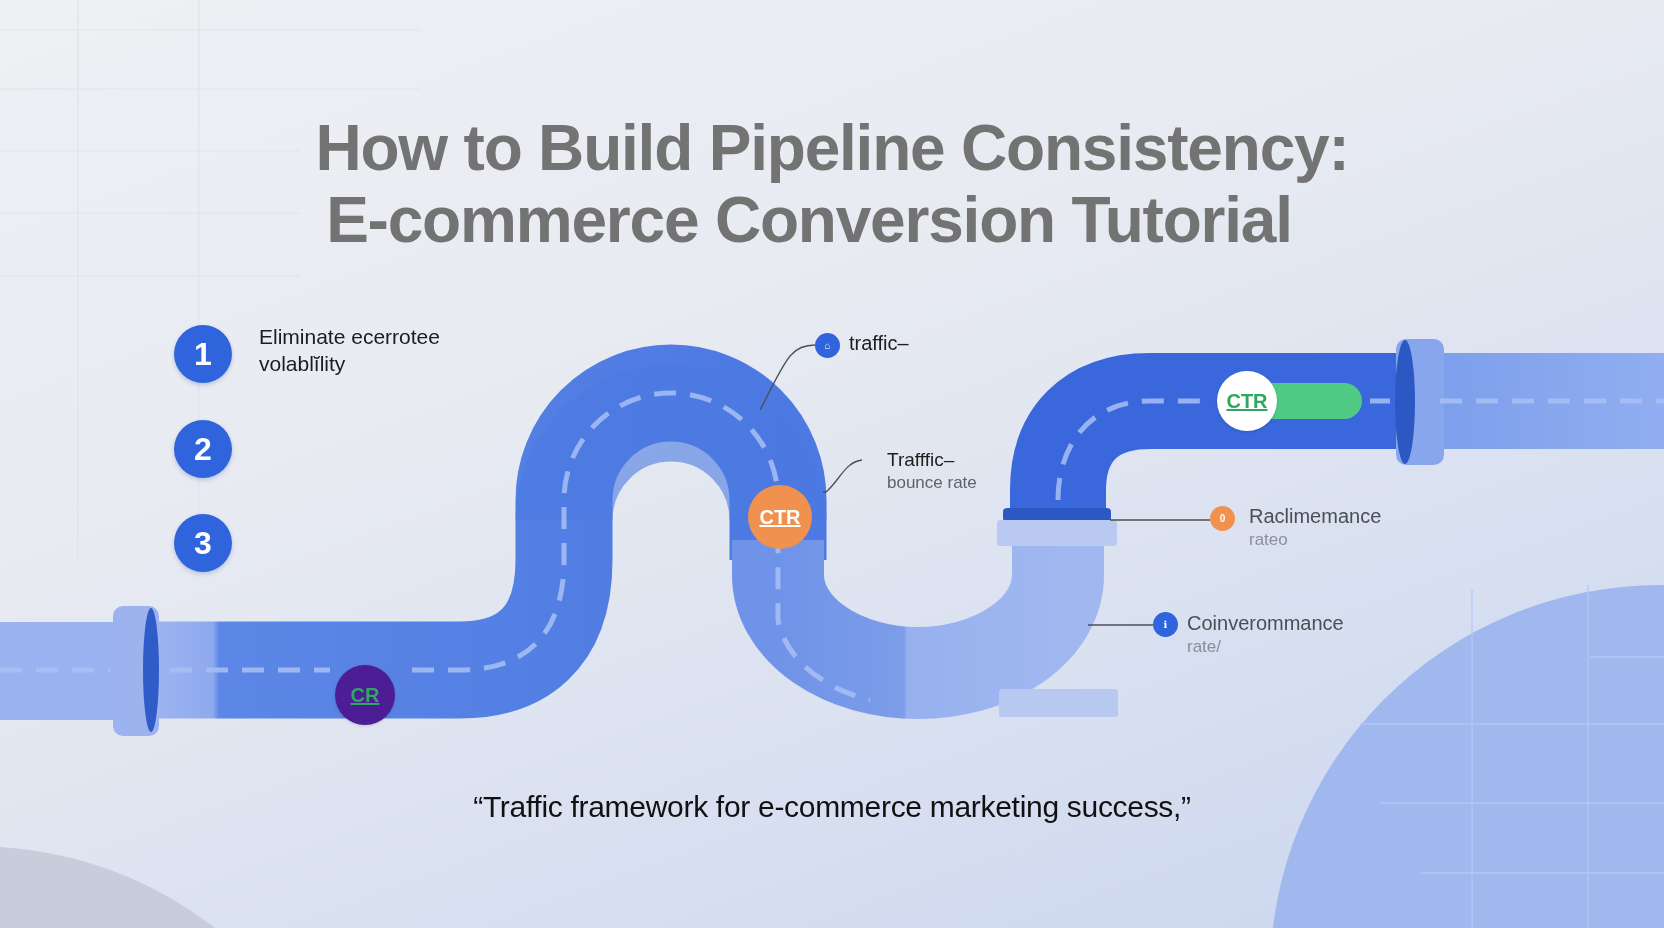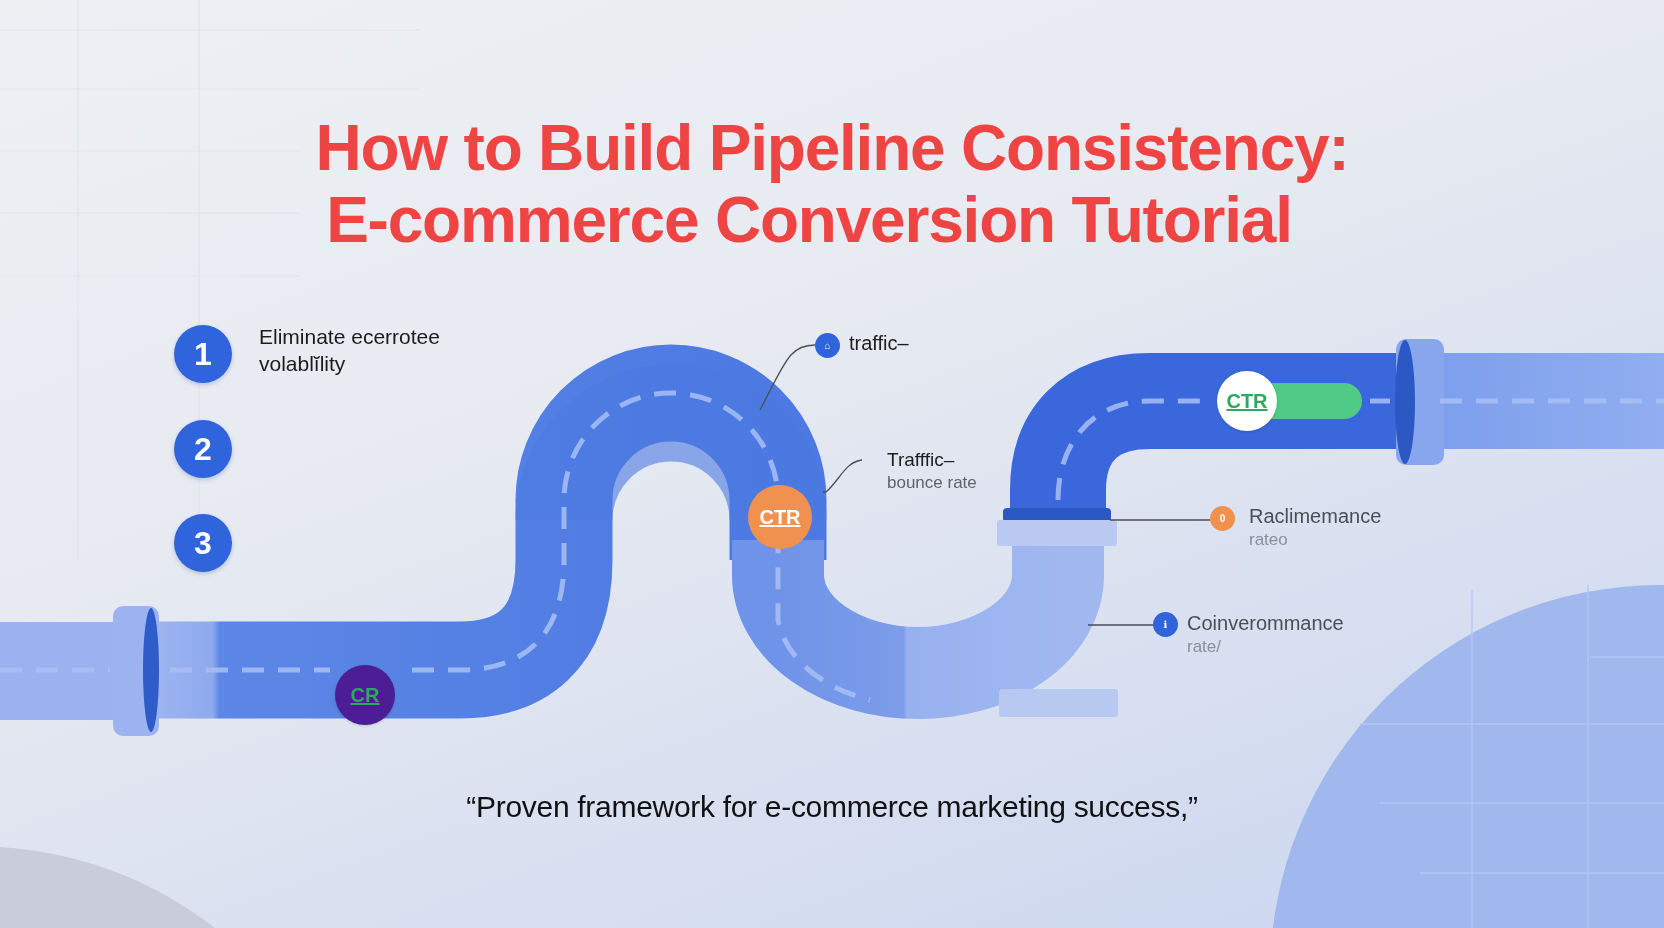"How to Build Pipeline Consistency:" .title { color: #ef4444 -> #737373 }
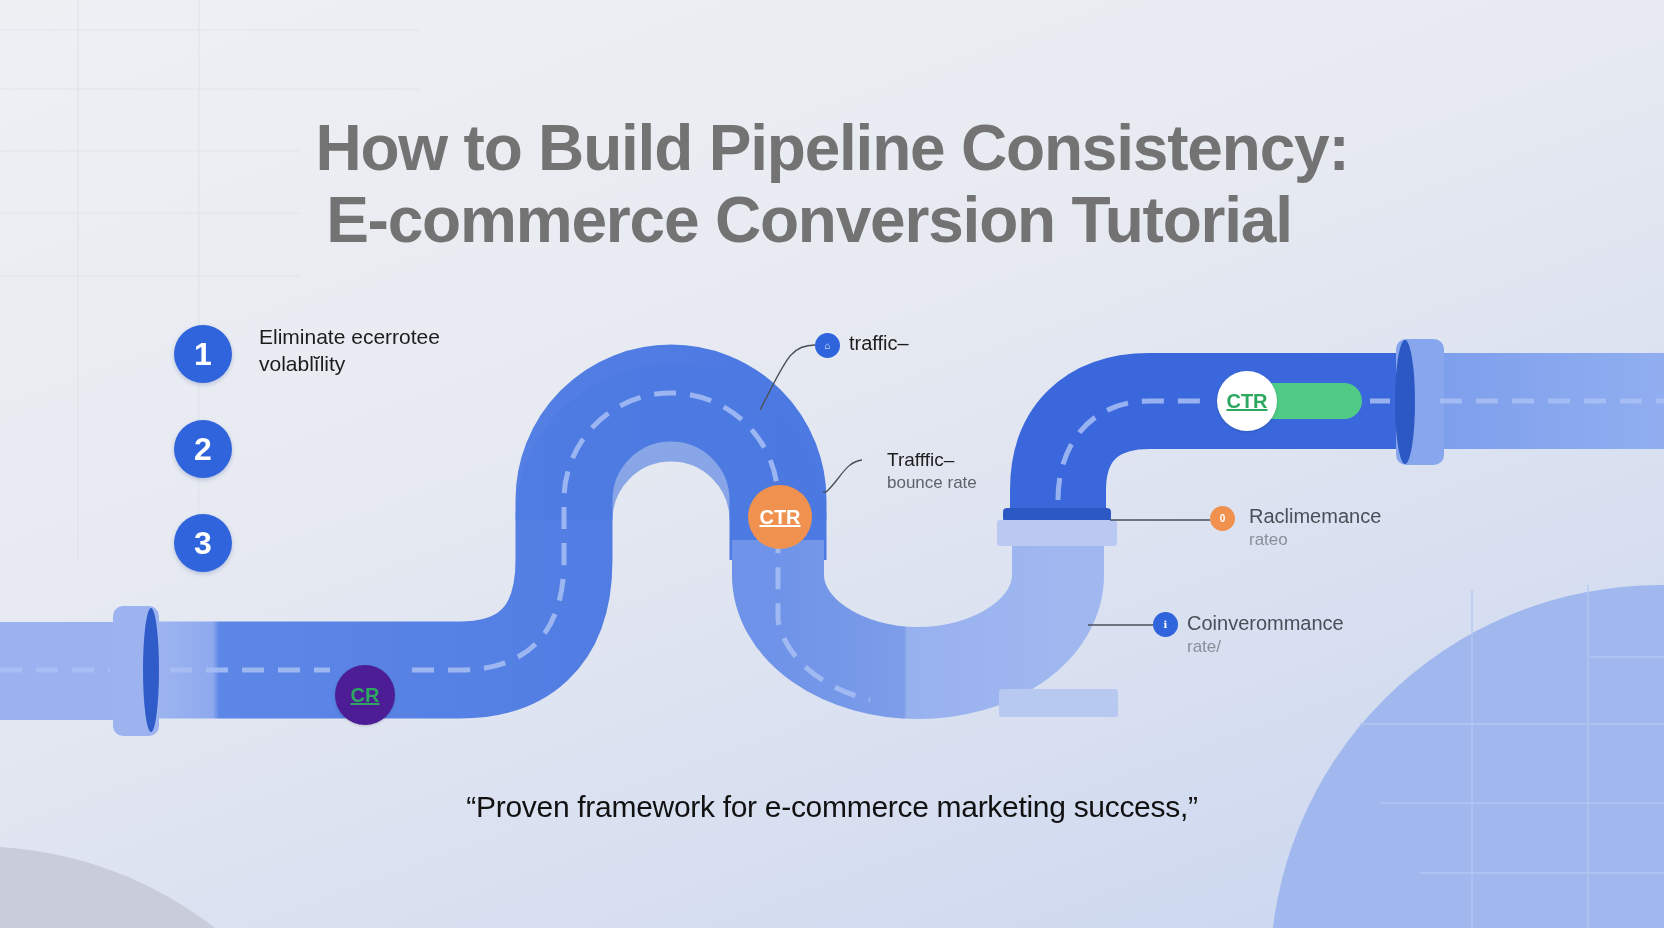"“Proven framework for e-commerce" div.quote { text: Proven -> Traffic }
